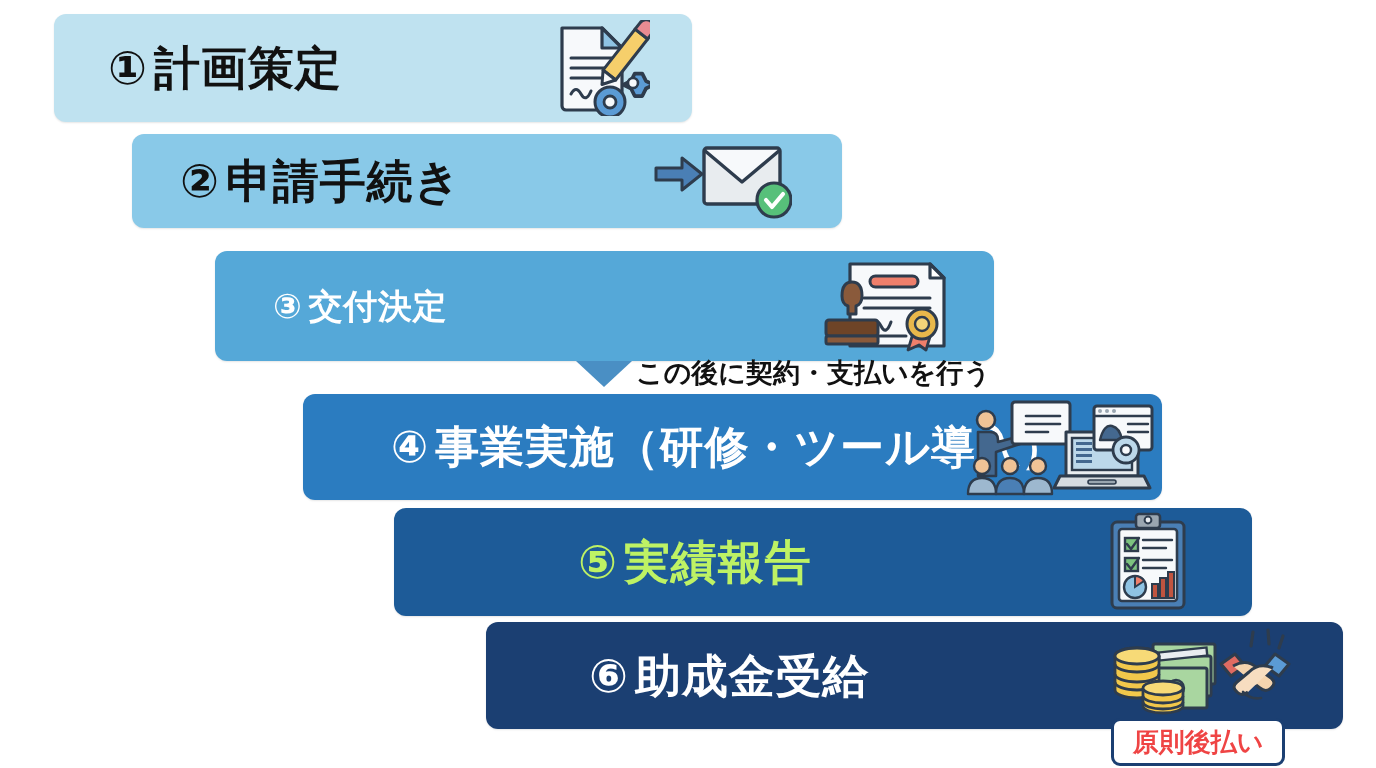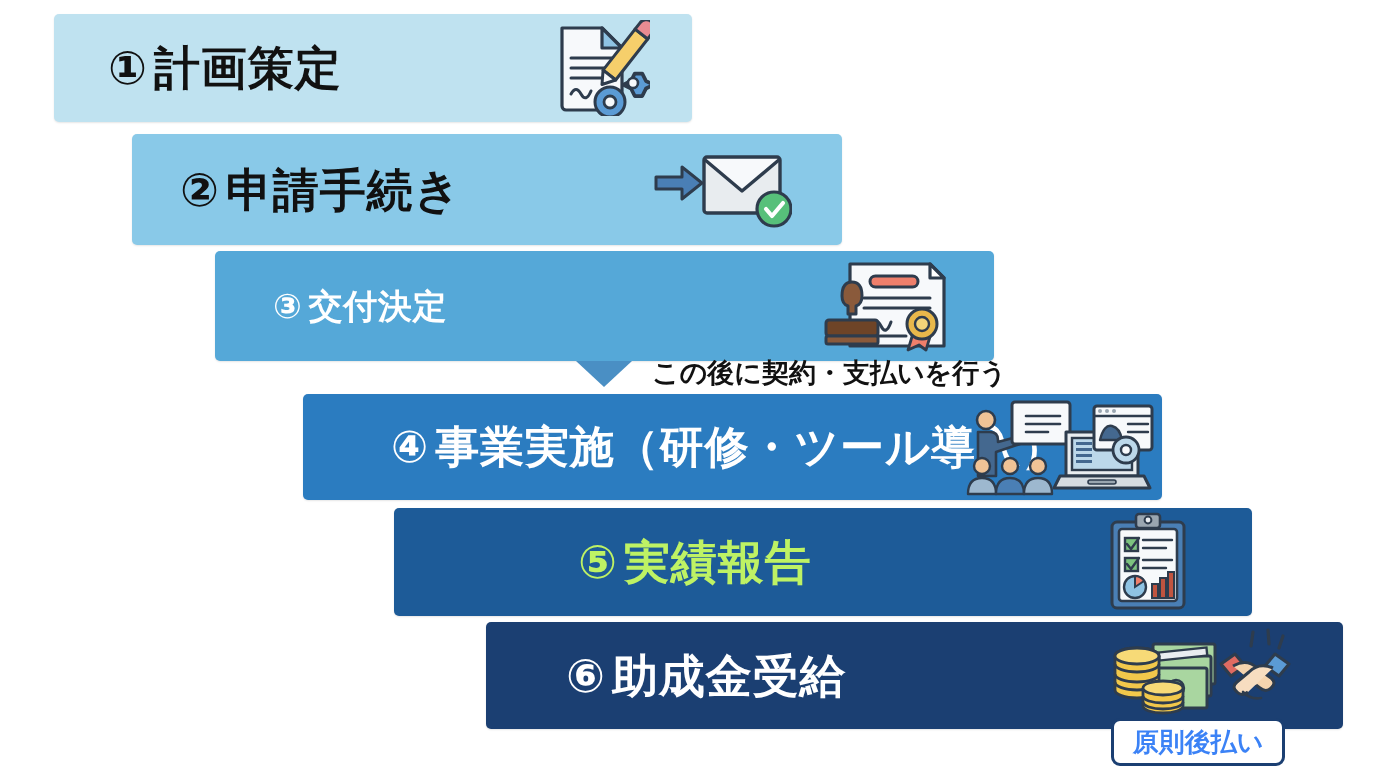"①計画策定" .step { border-radius: 5px -> 12px }
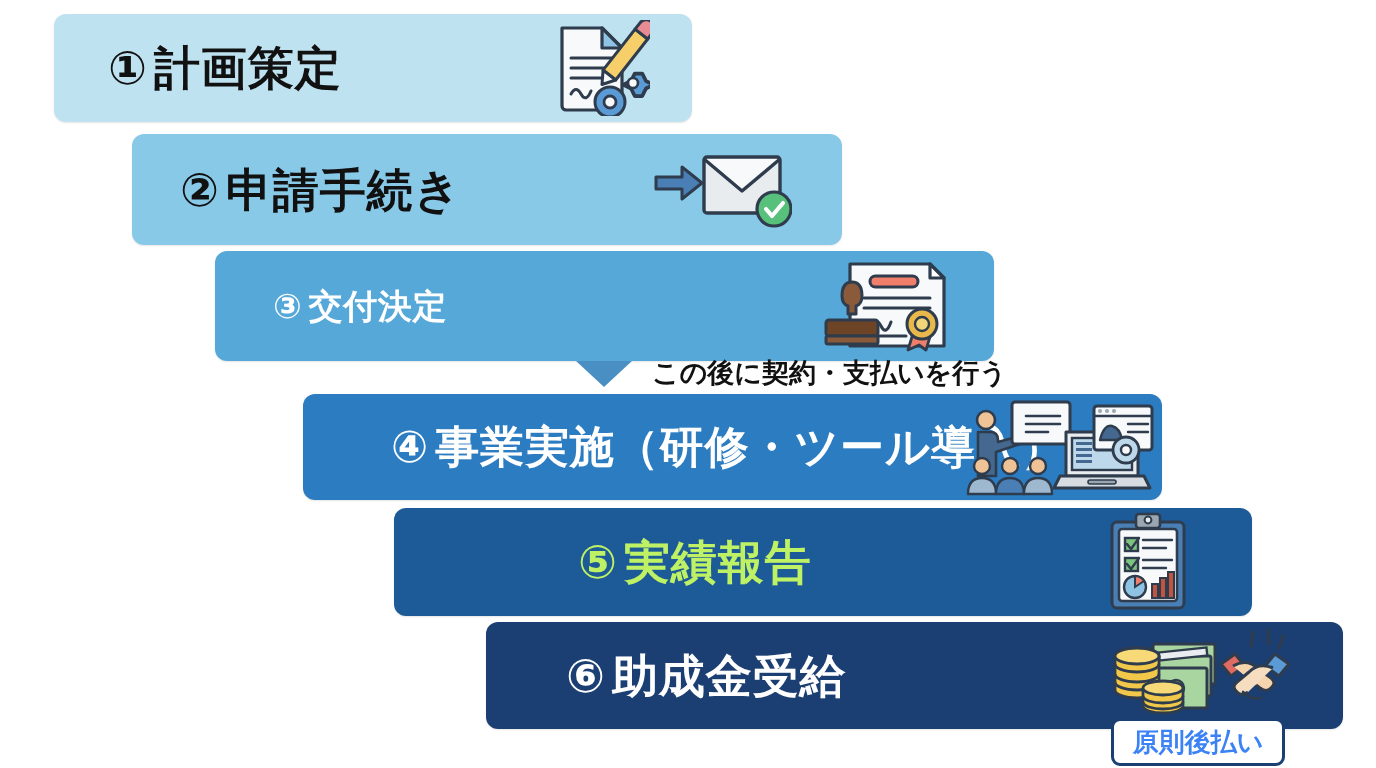"②申請手続き" #step2 { height: 111px -> 94px }
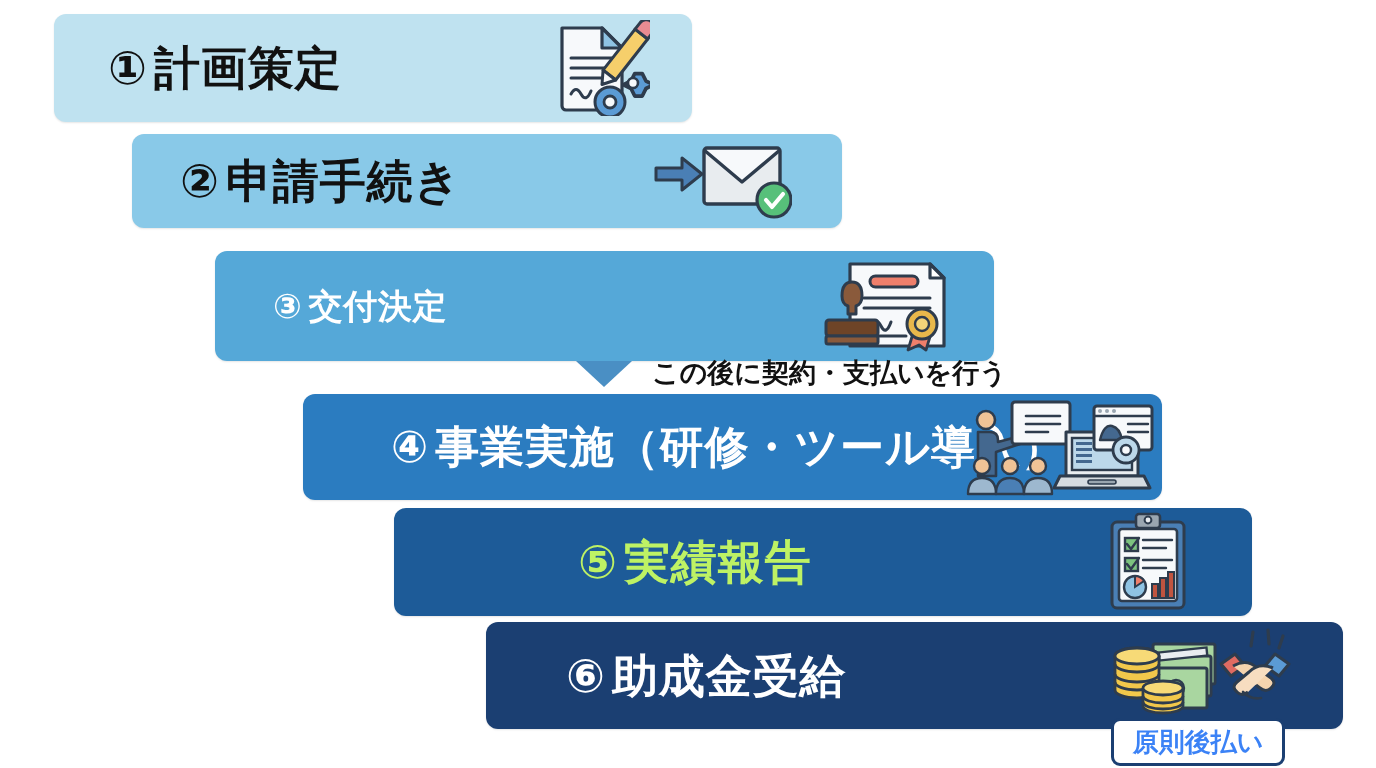"この後に契約・支払いを行う" #note { gap: 20px -> 4px }
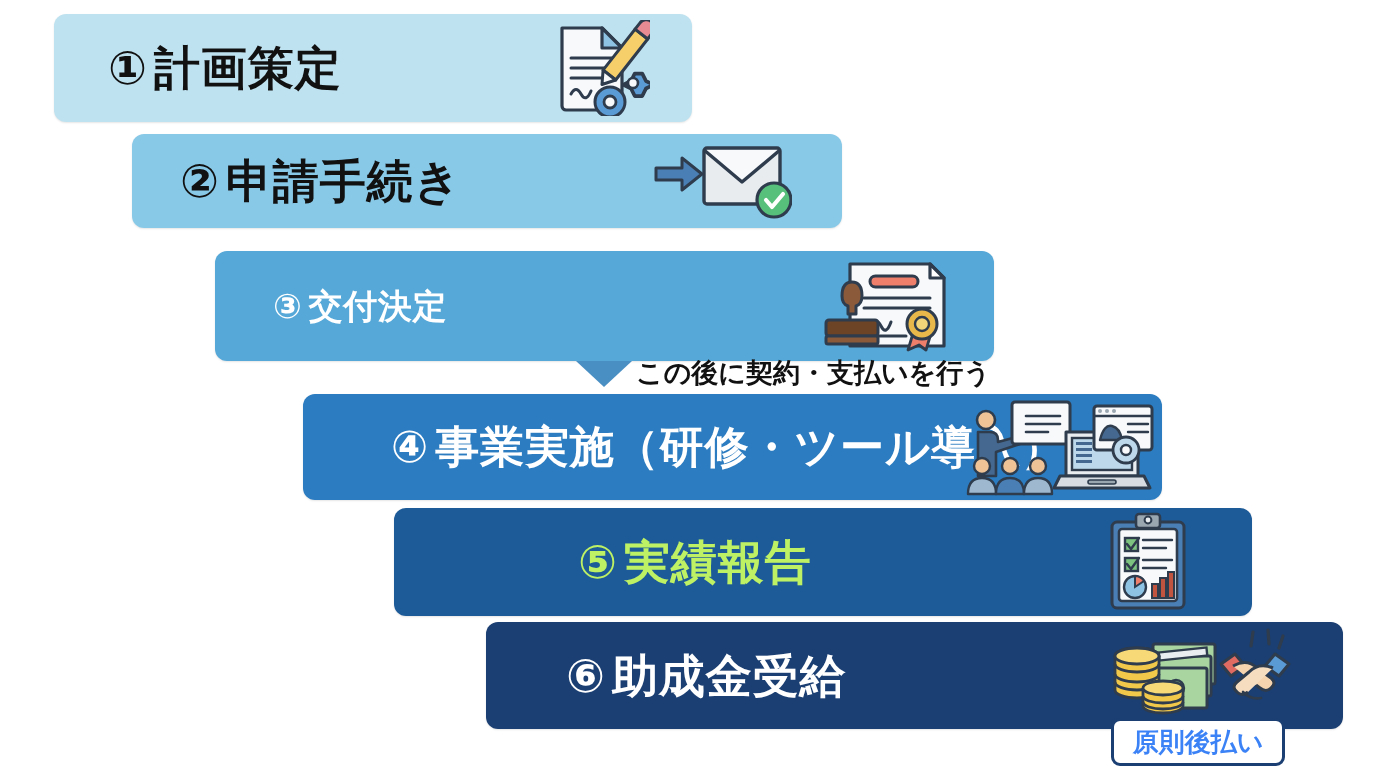"⑥助成金受給" #step6 { padding-left: none -> 23px }
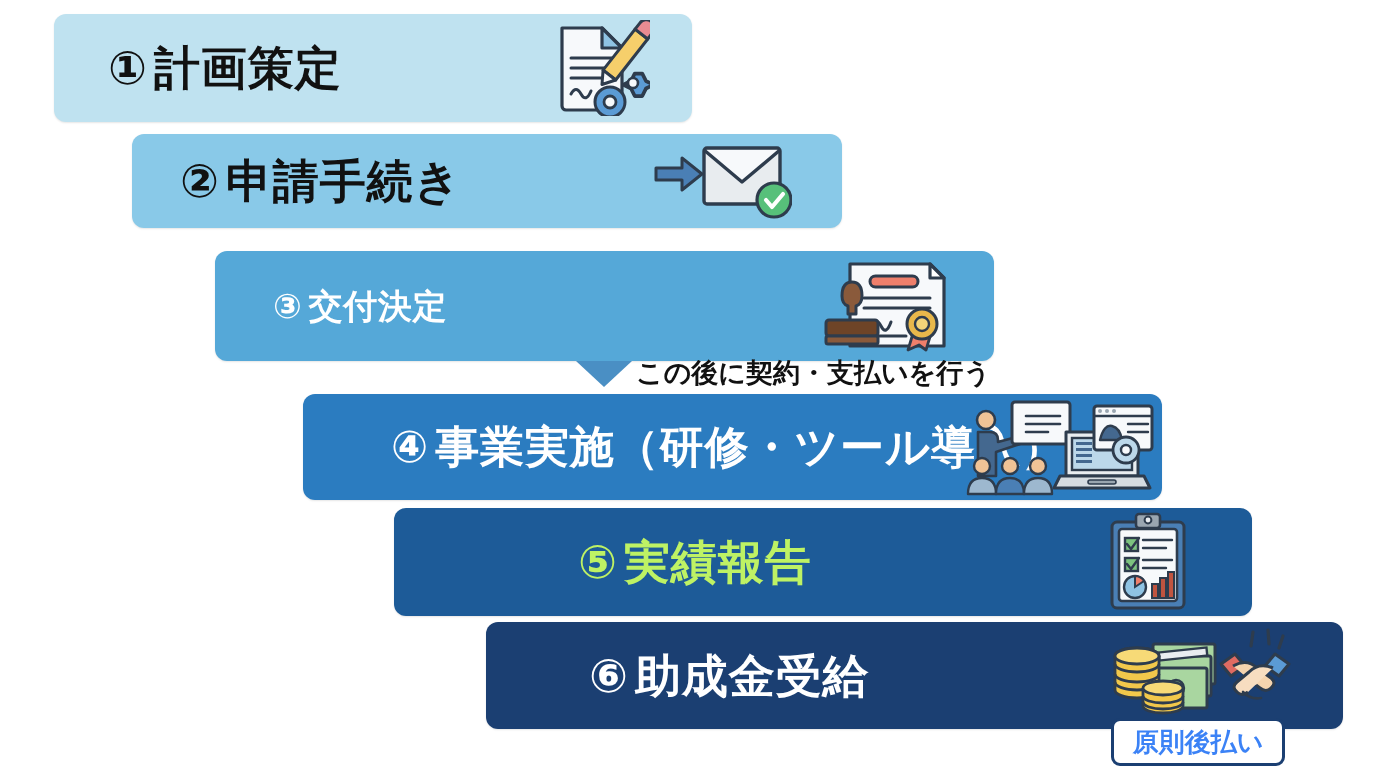"原則後払い" #badge .badge-text { color: #3b82f6 -> #ef4444 }
